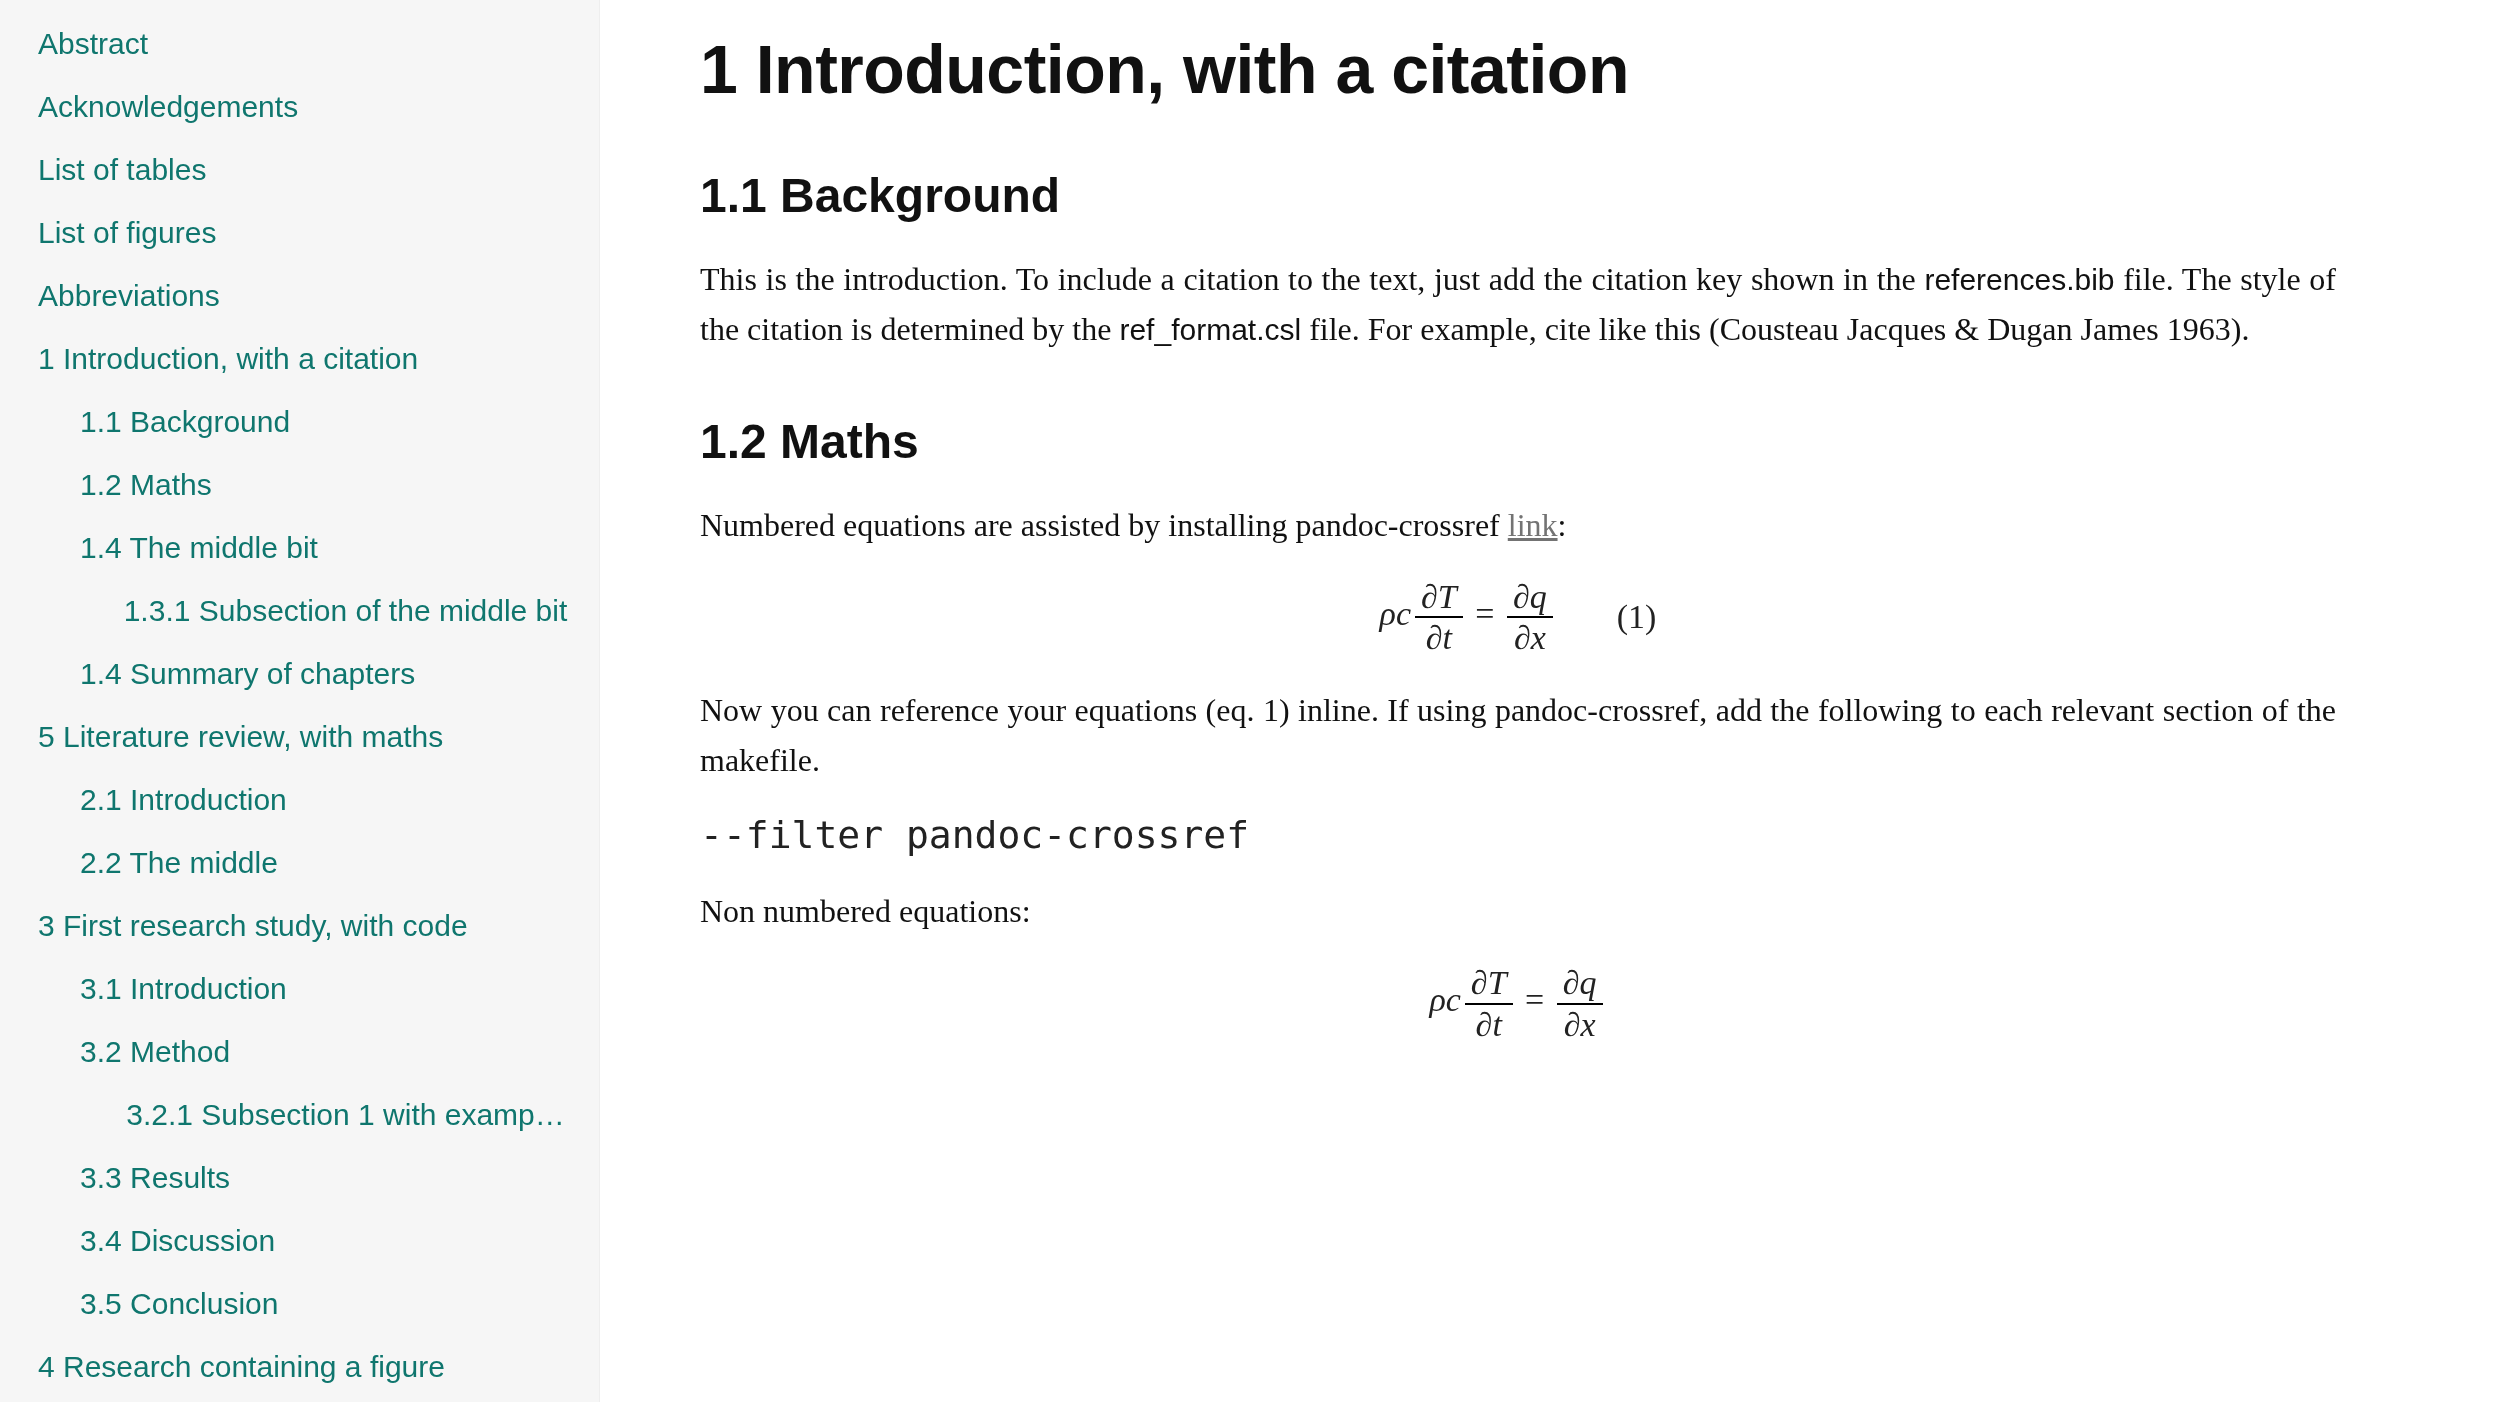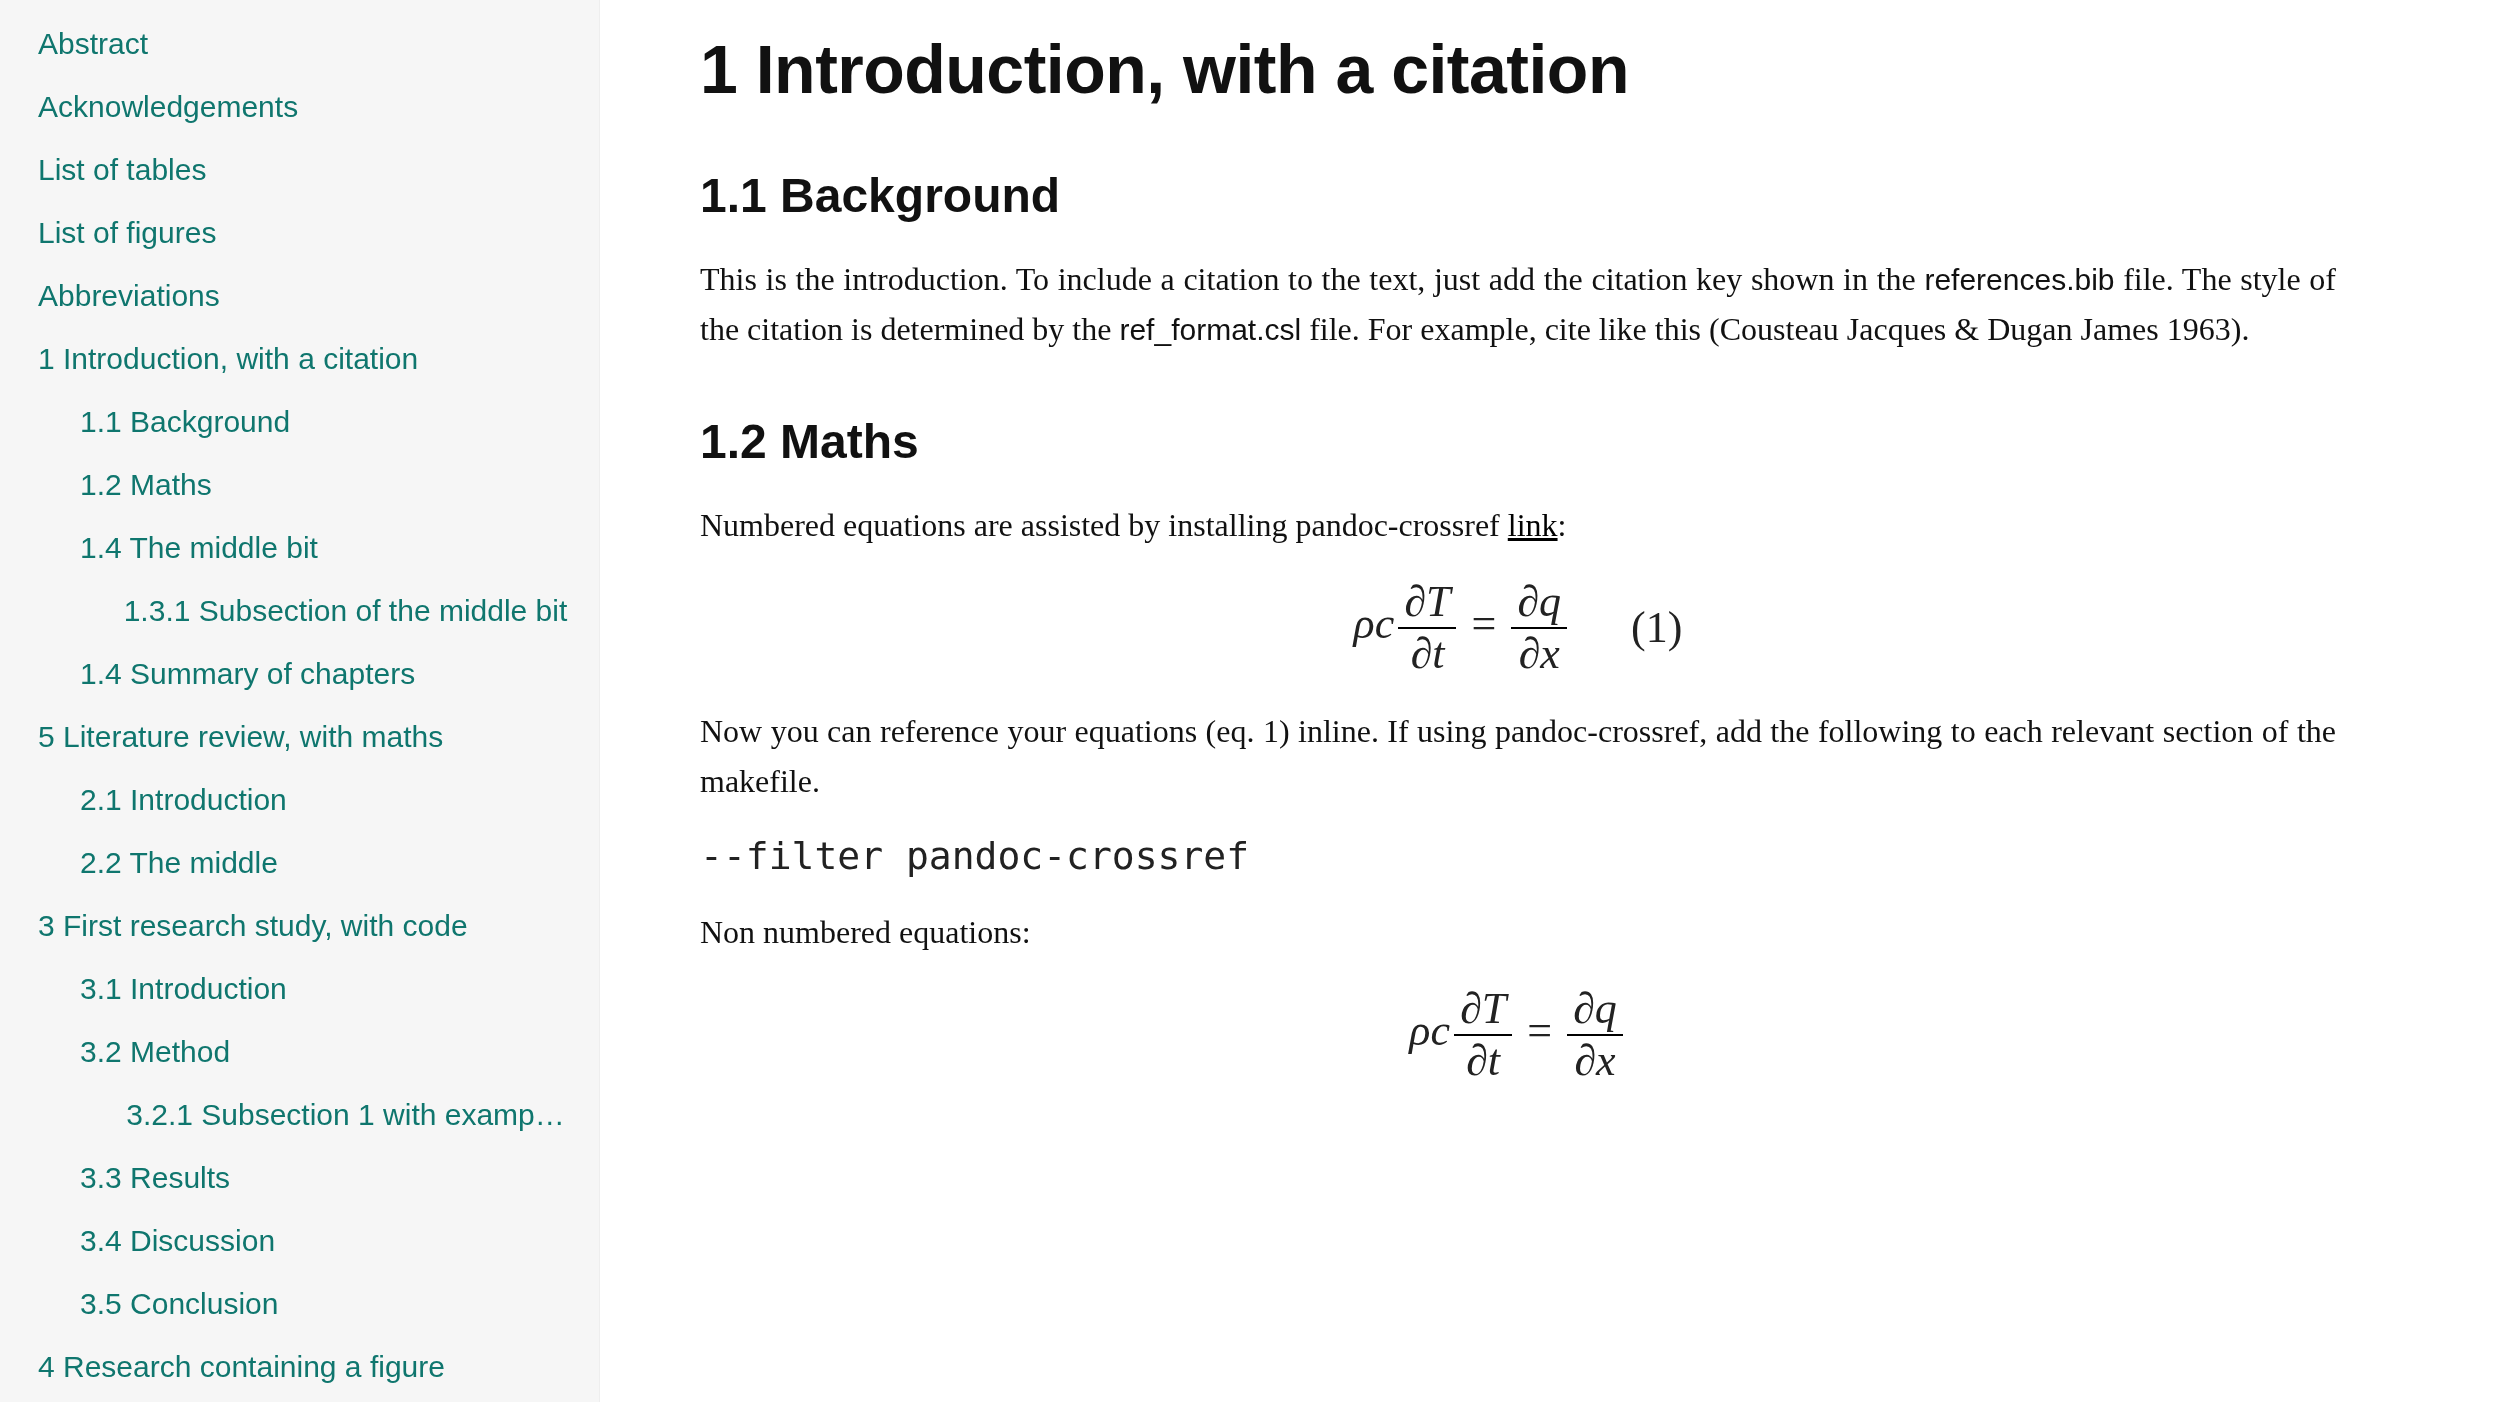"link" a.link { color: #000000 -> #737373 }
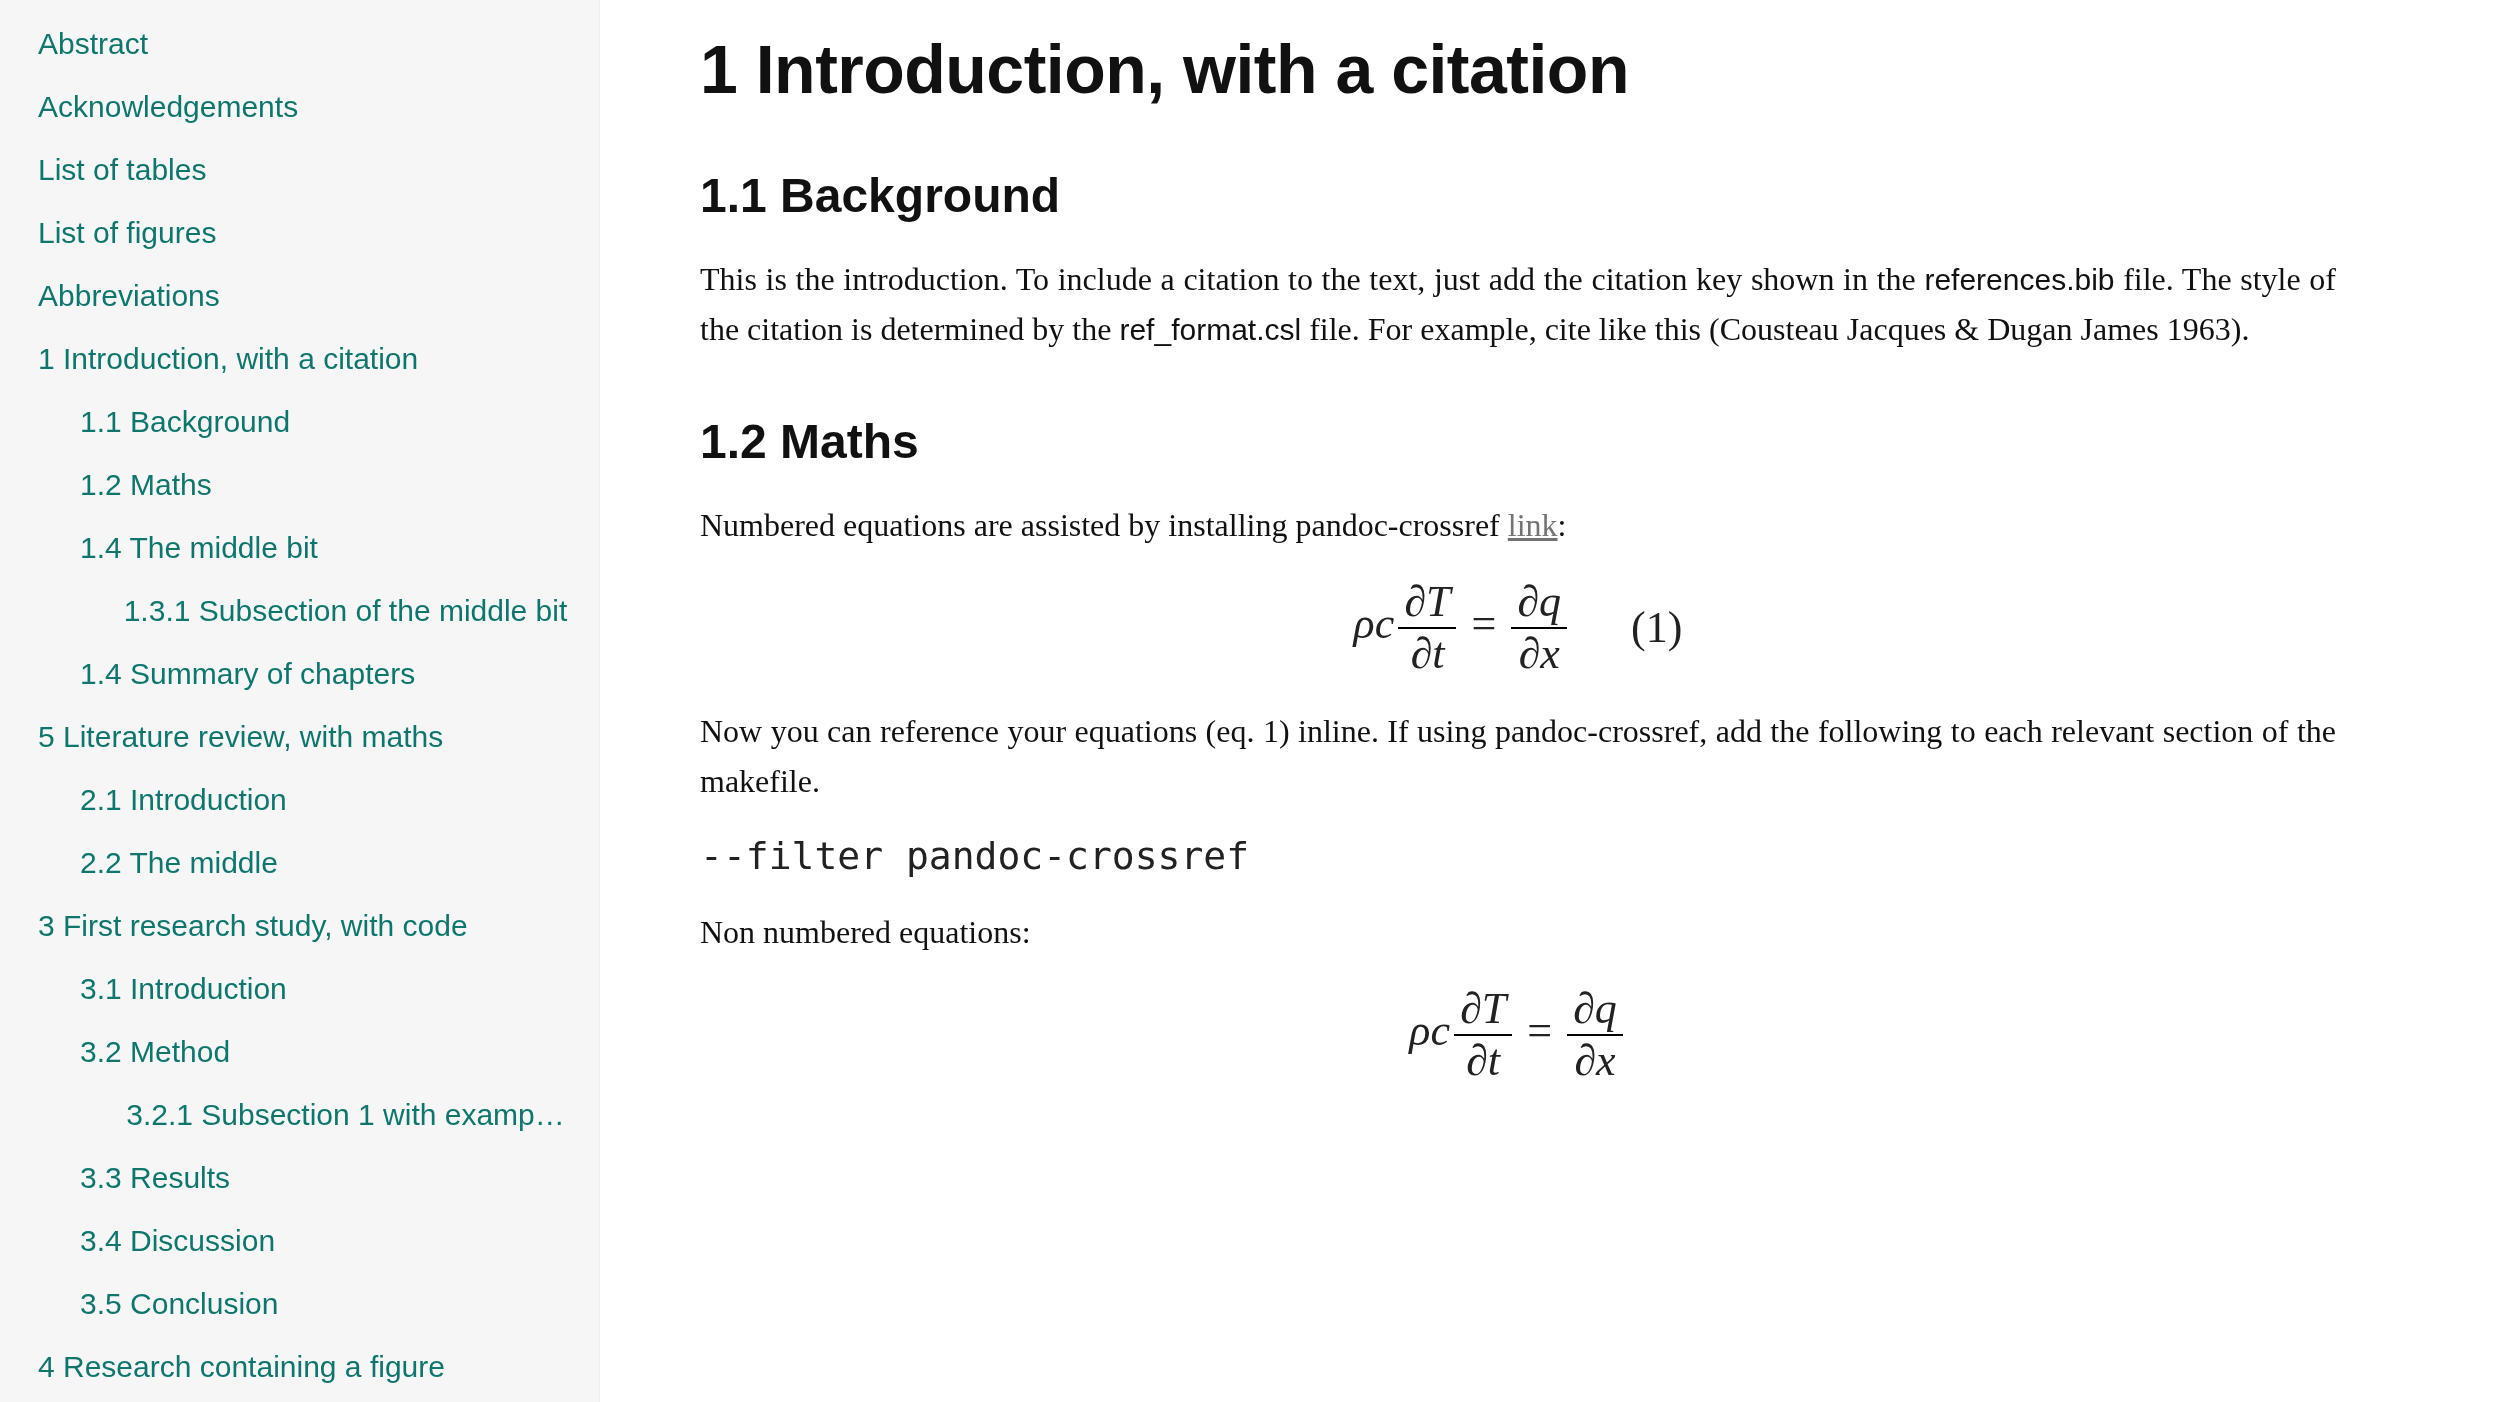"ρc" .eq-row { font-size: 44px -> 34px }
